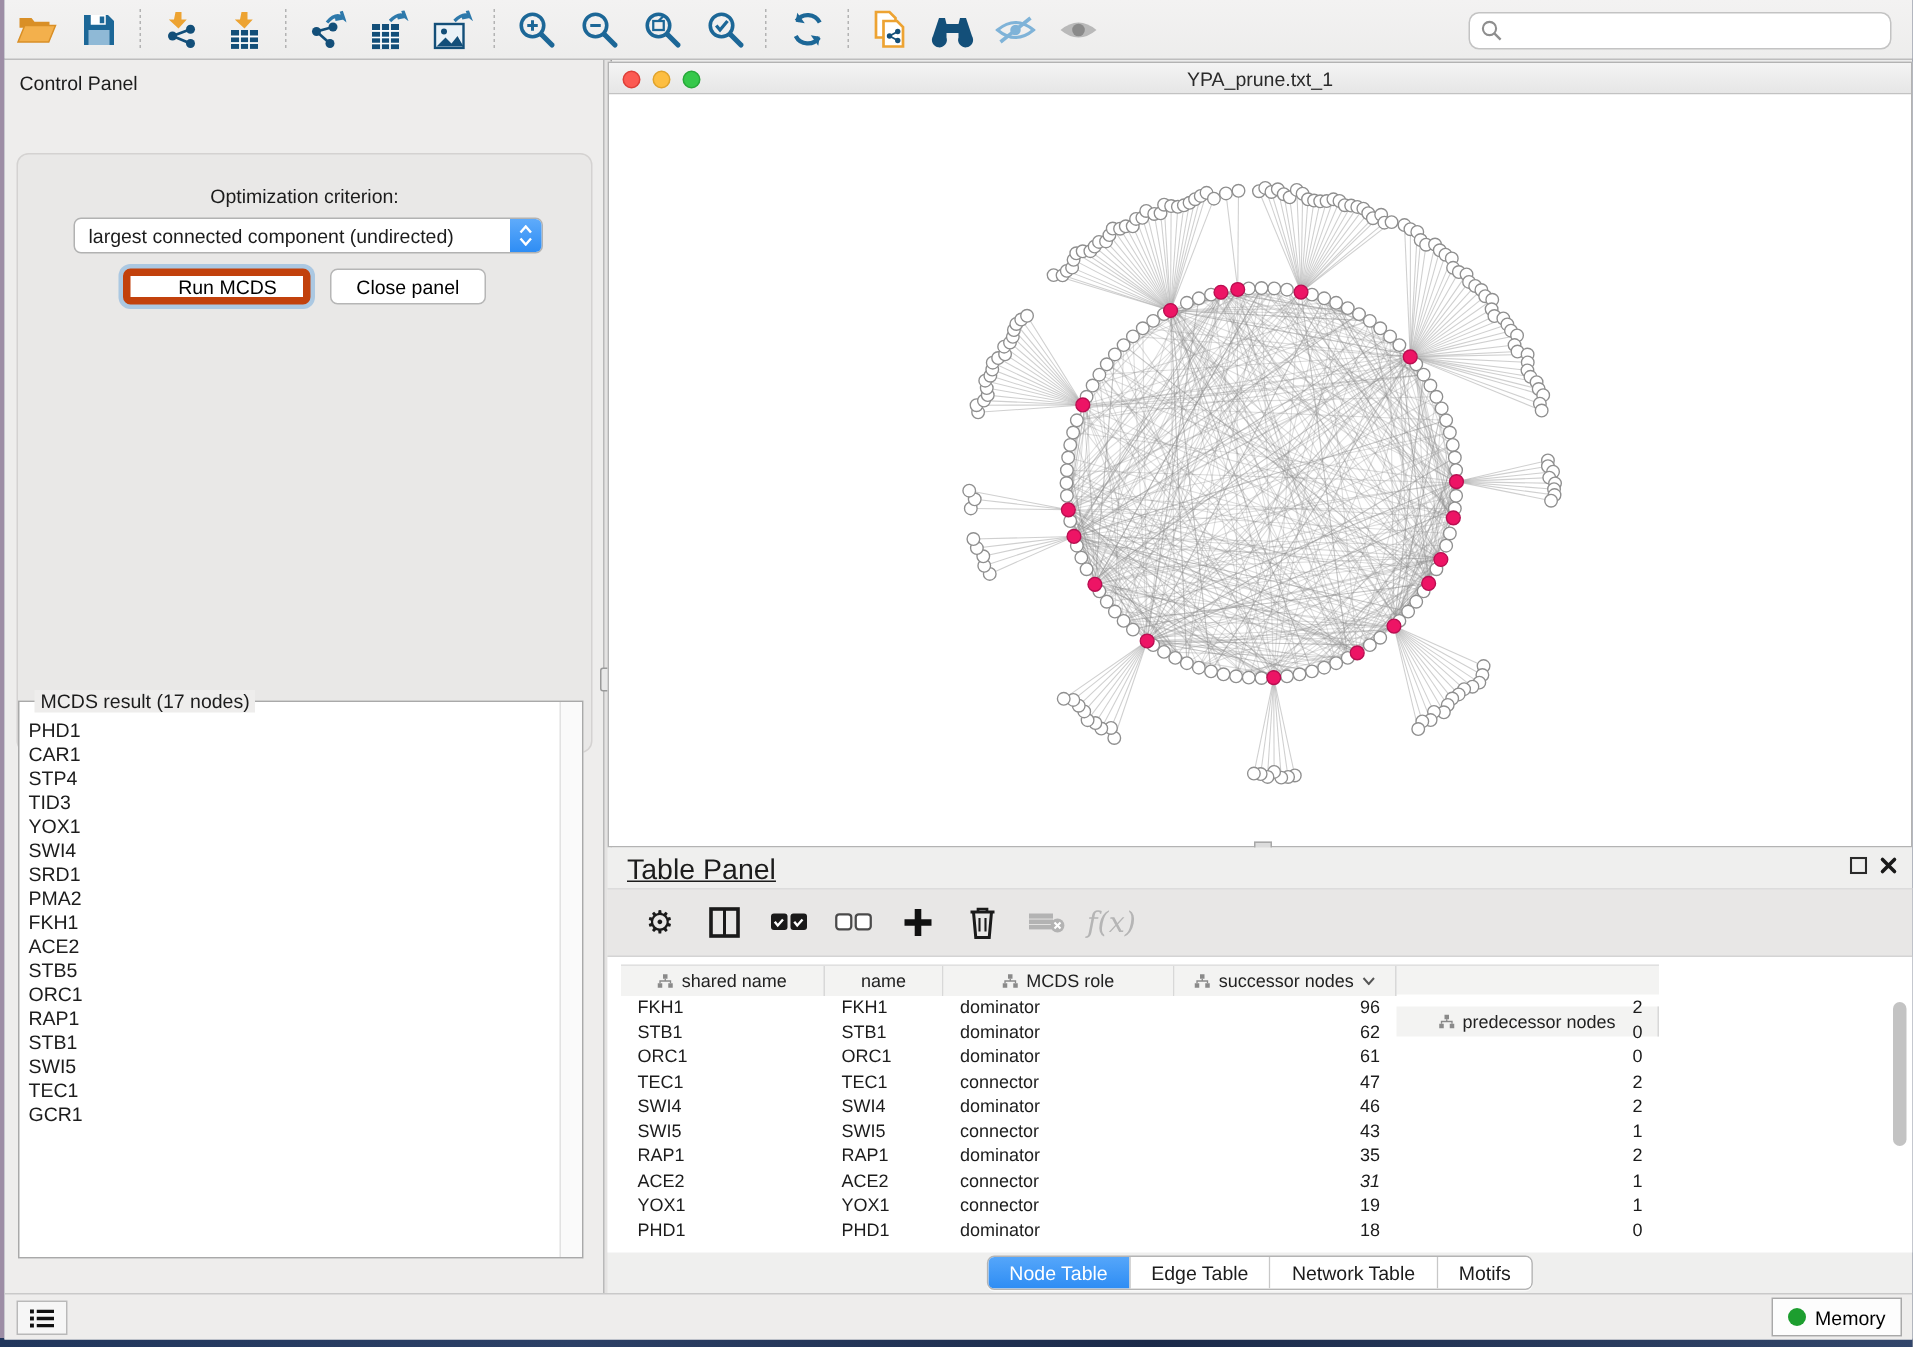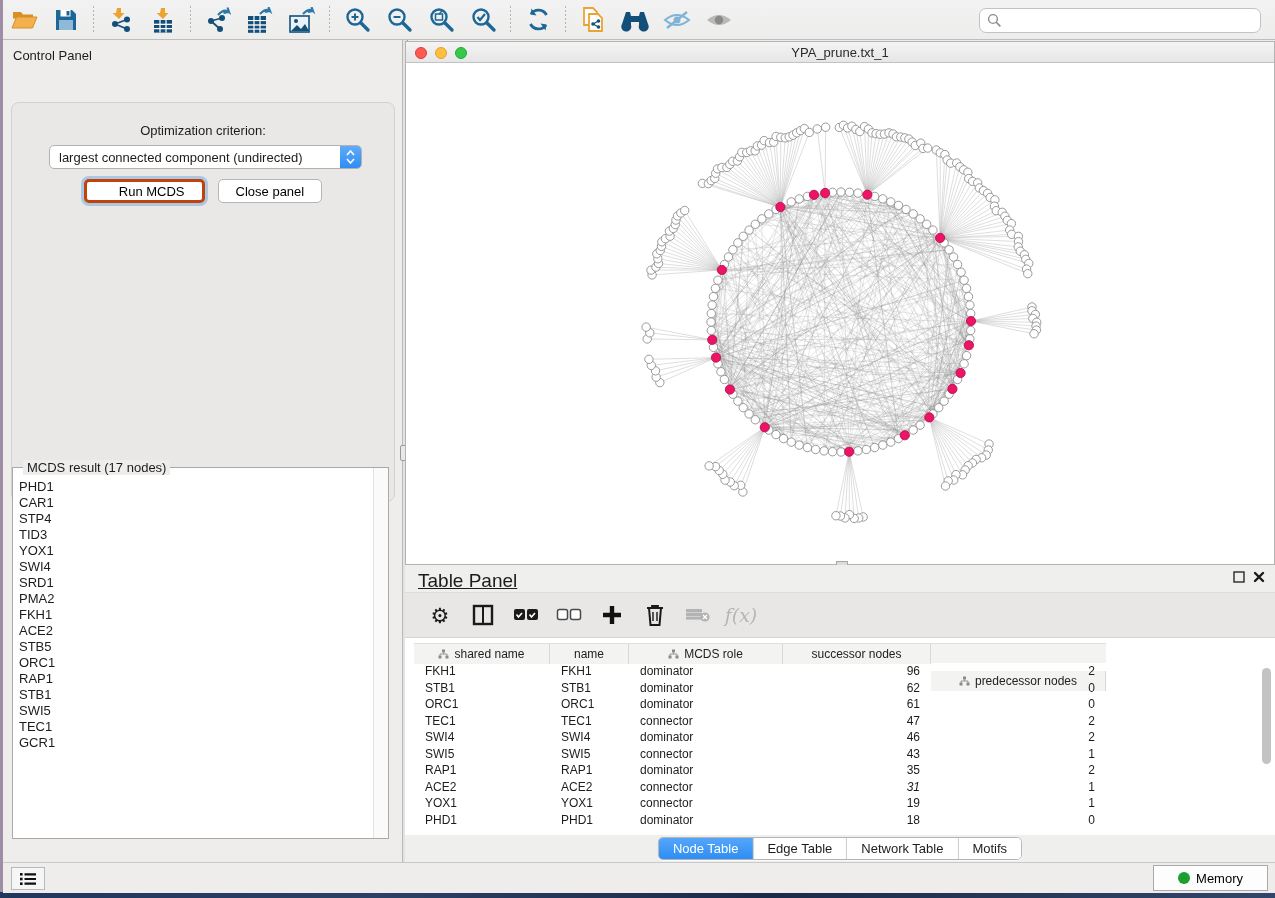"Run MCDS" .focus-ring { border: 3px solid #c2410c -> 5px solid #c2410c }
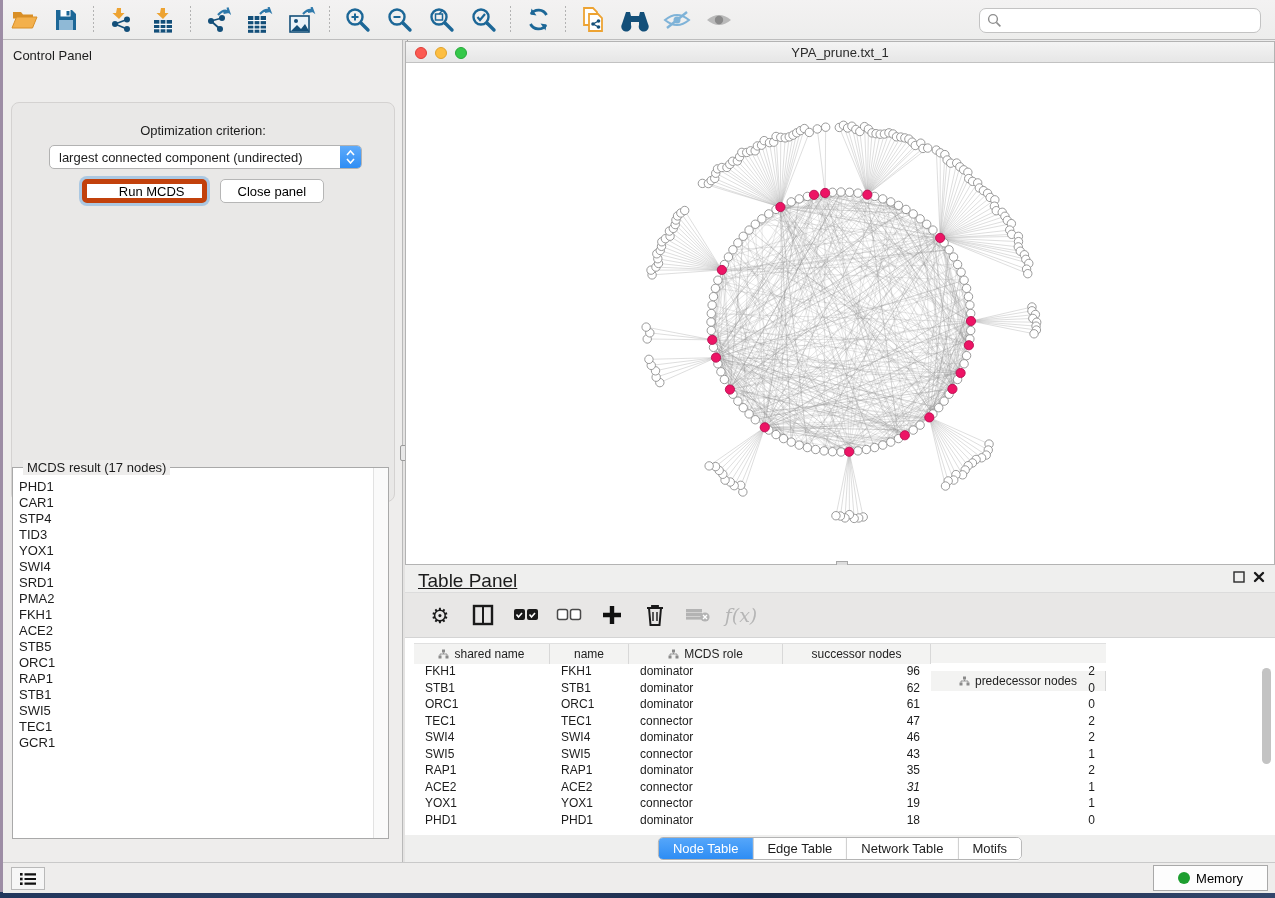"successor nodes" div.th { flex-direction: column -> none }
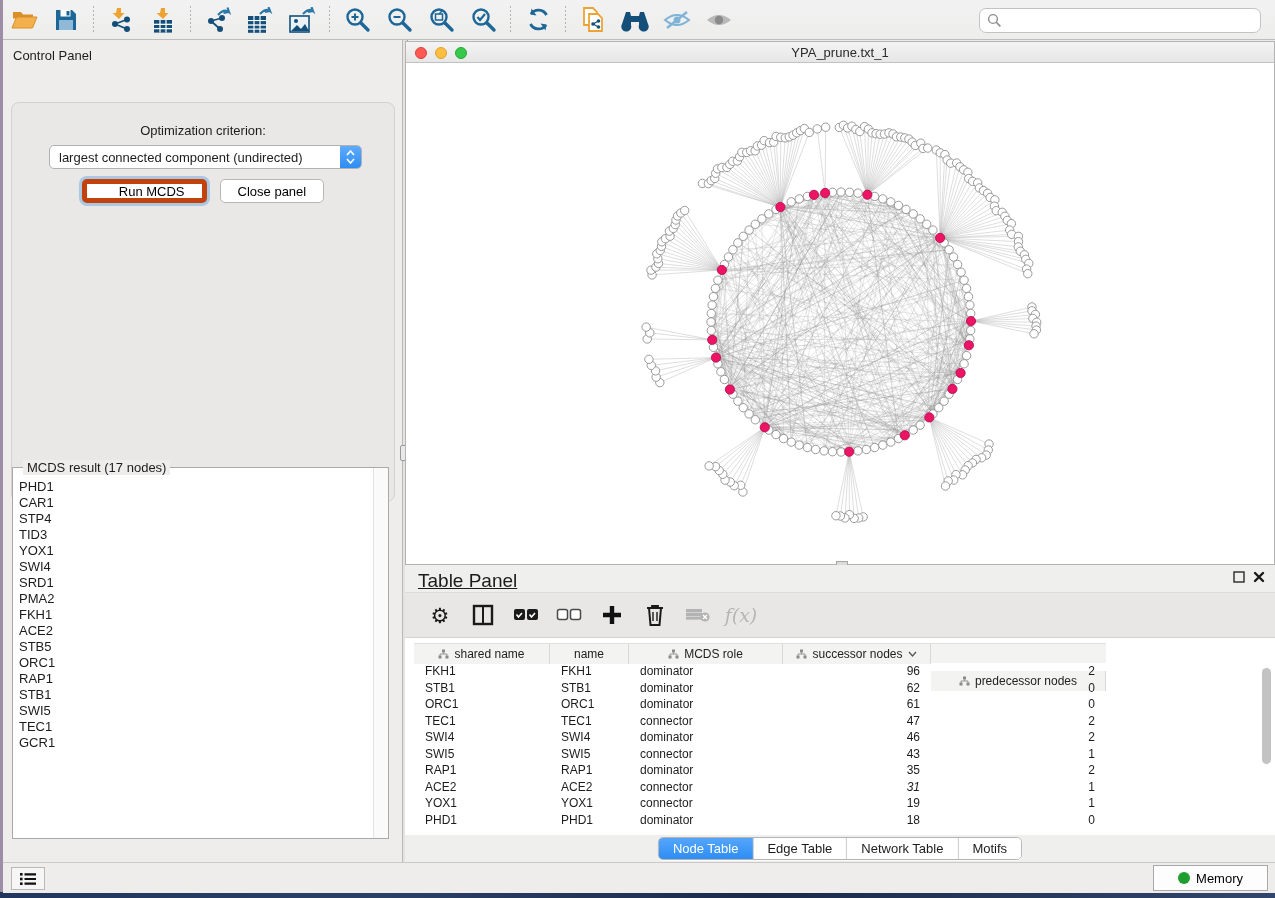"Memory" .memory-btn { padding: 0 24px -> 0 10px }
